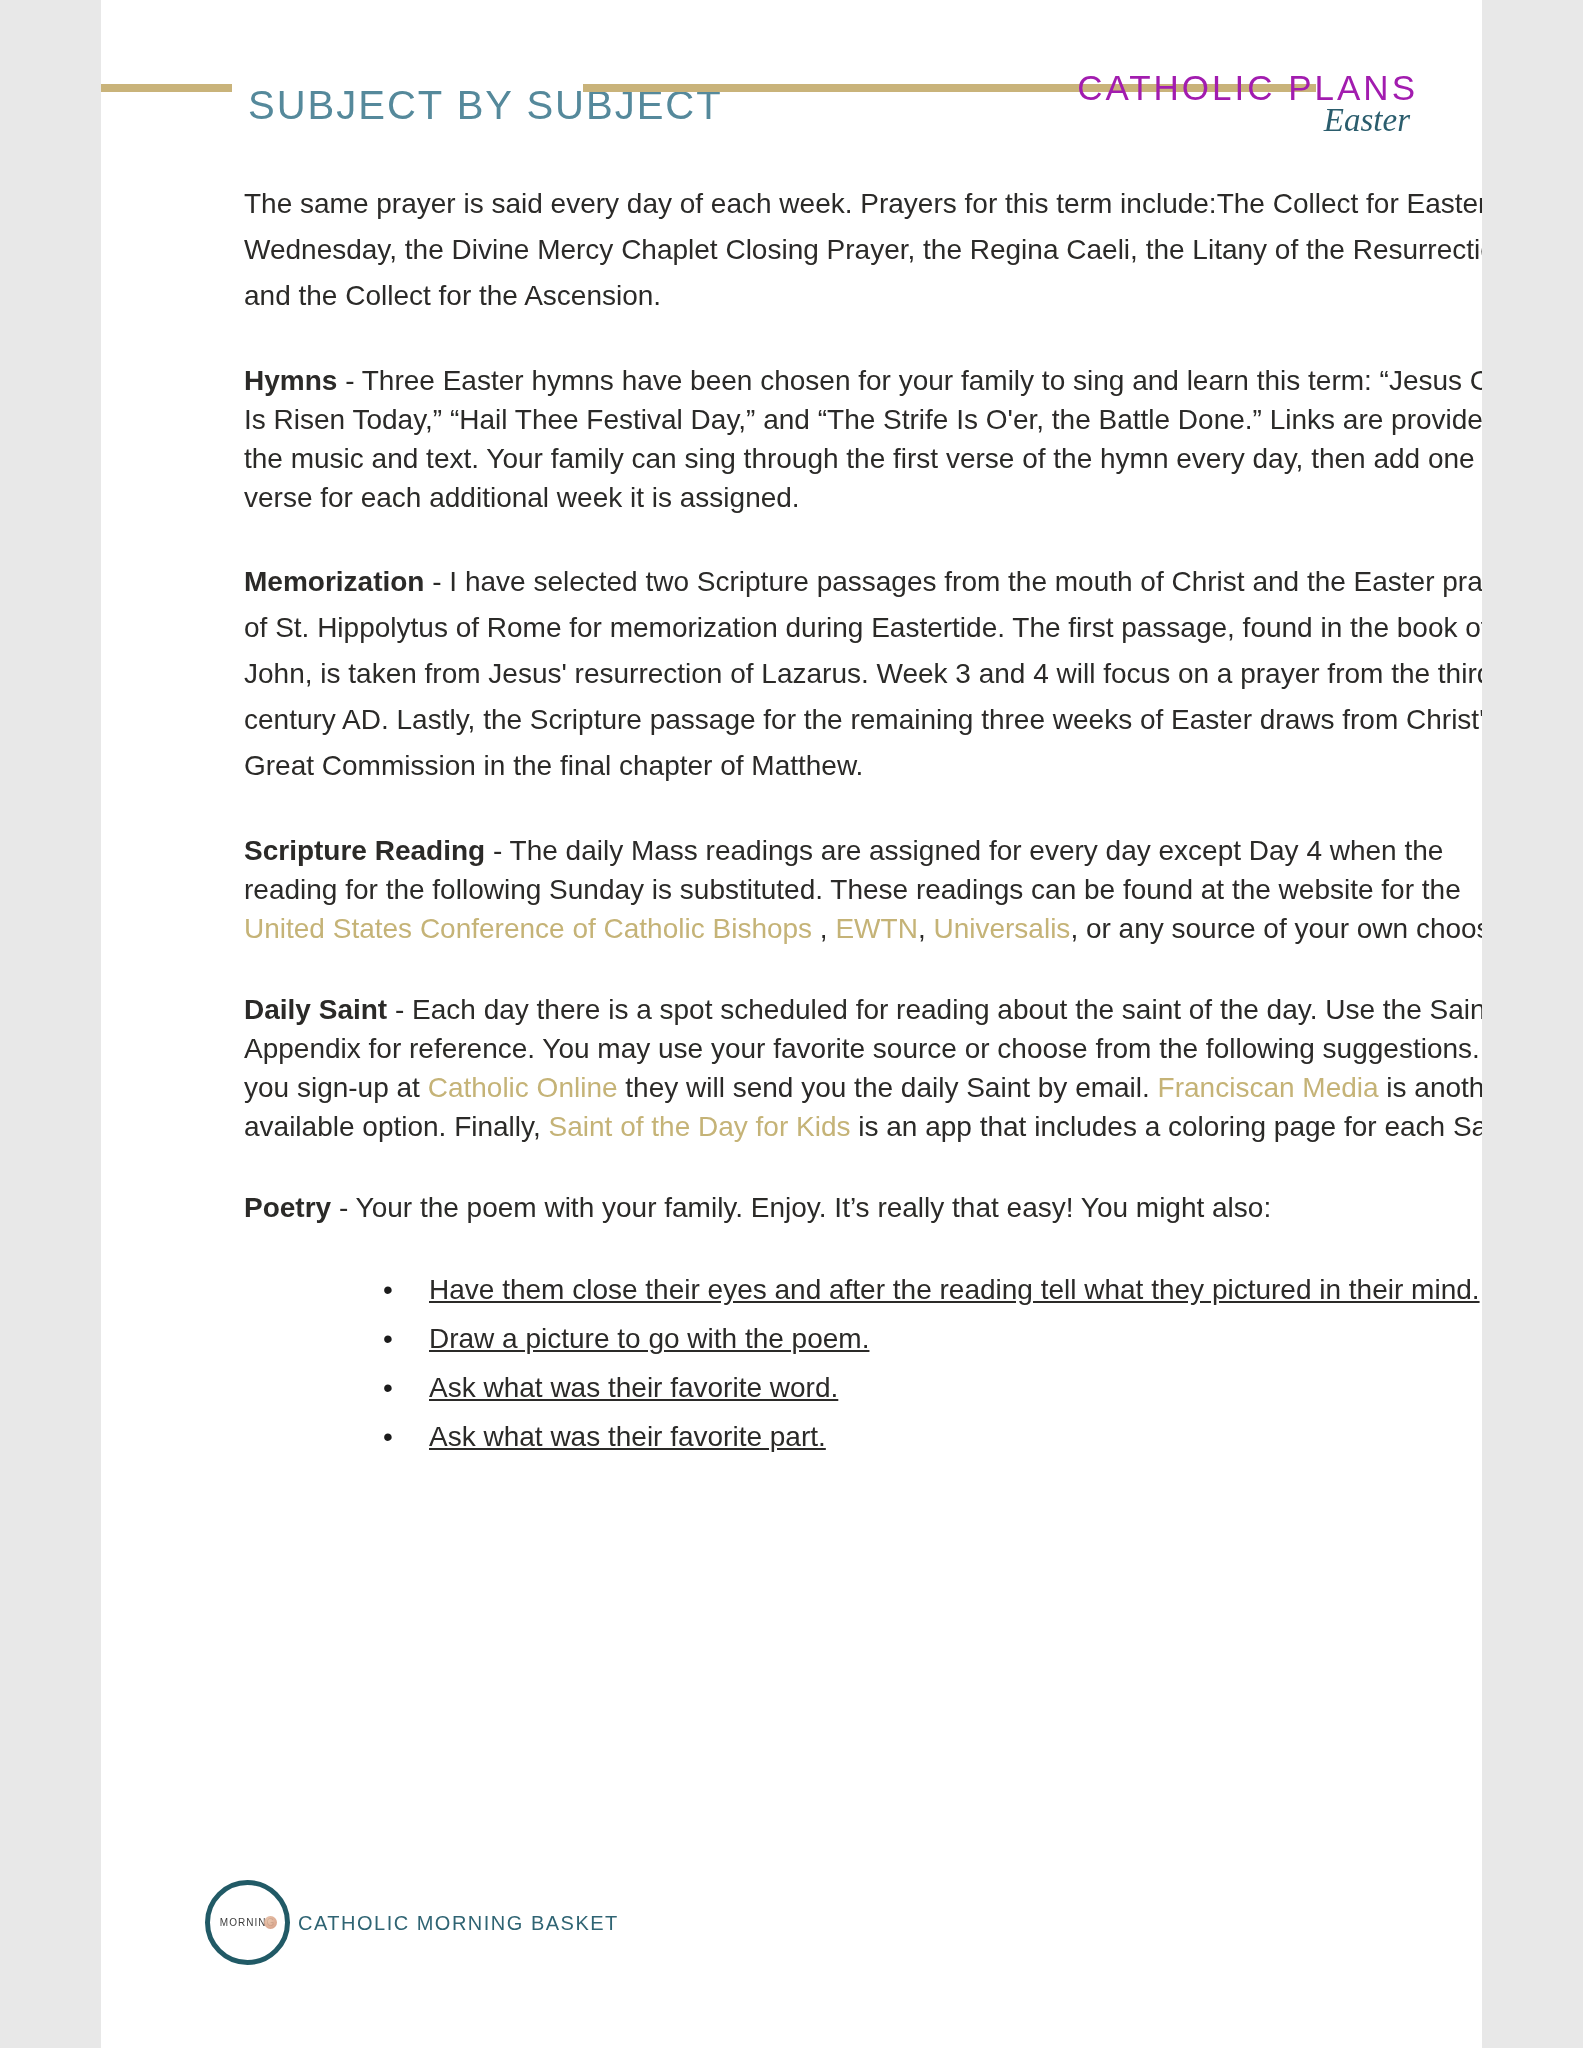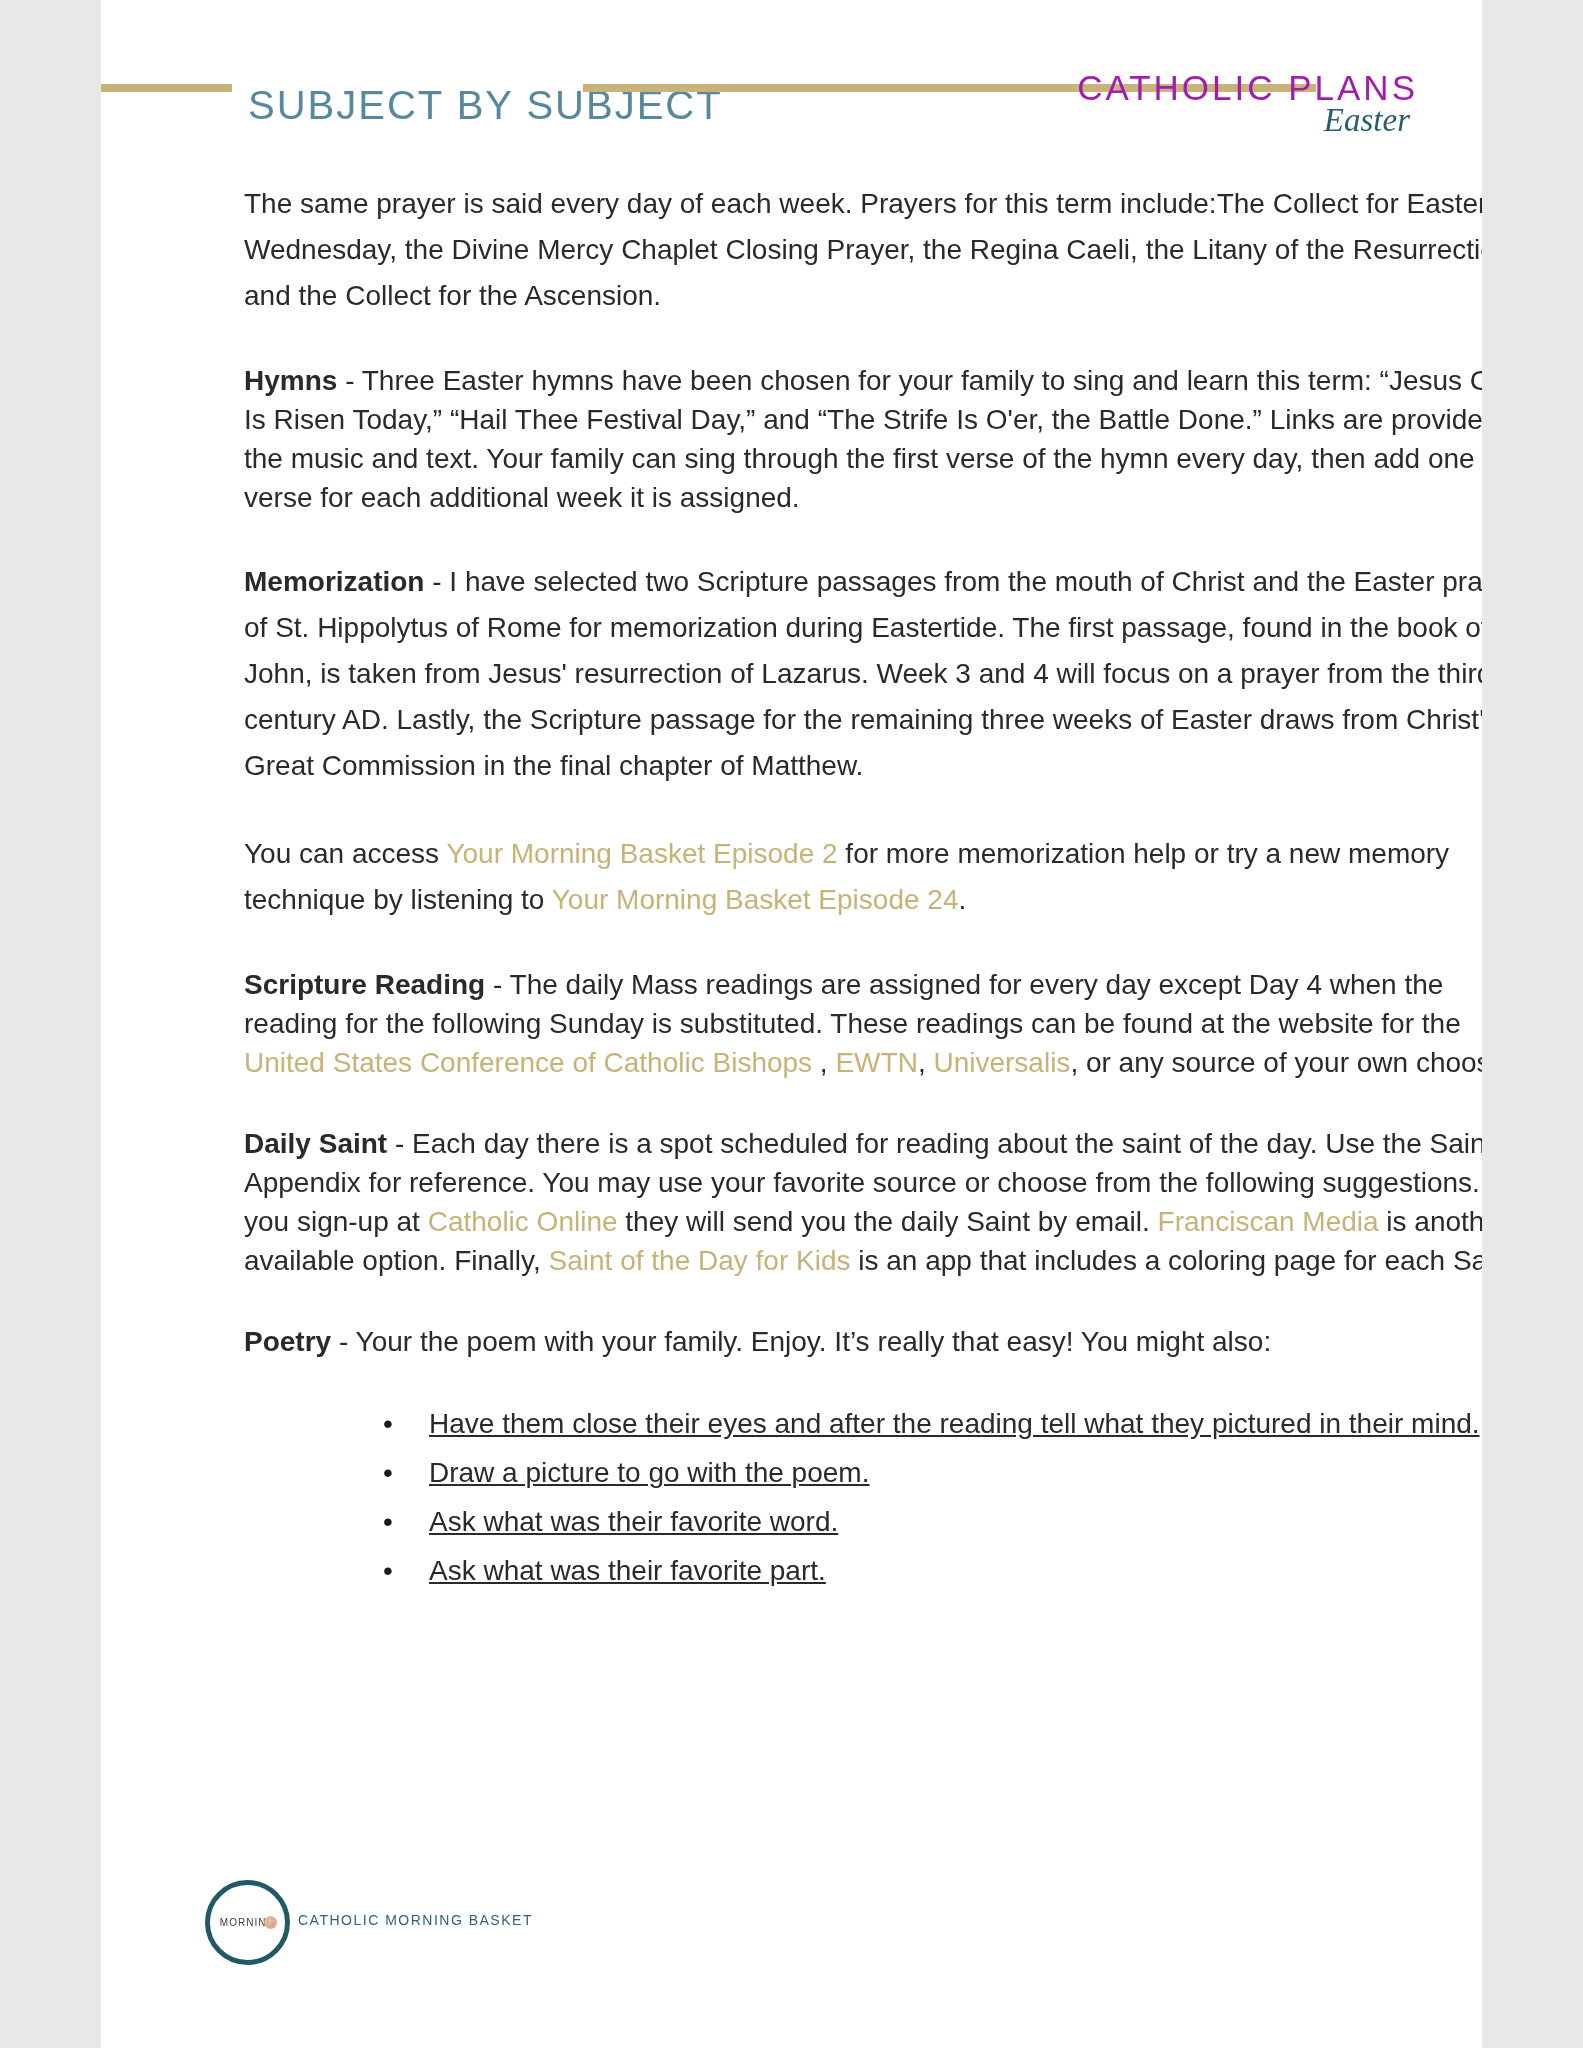"You can access Your Morning" p.para { html: <p><span>You can access </span><span>Your Morning Basket Episode 2</span><span> for more memorization help or try a new memory technique by listening to </span><span>Your Morning Basket Episode 24</span><span>.</span></p> -> none }
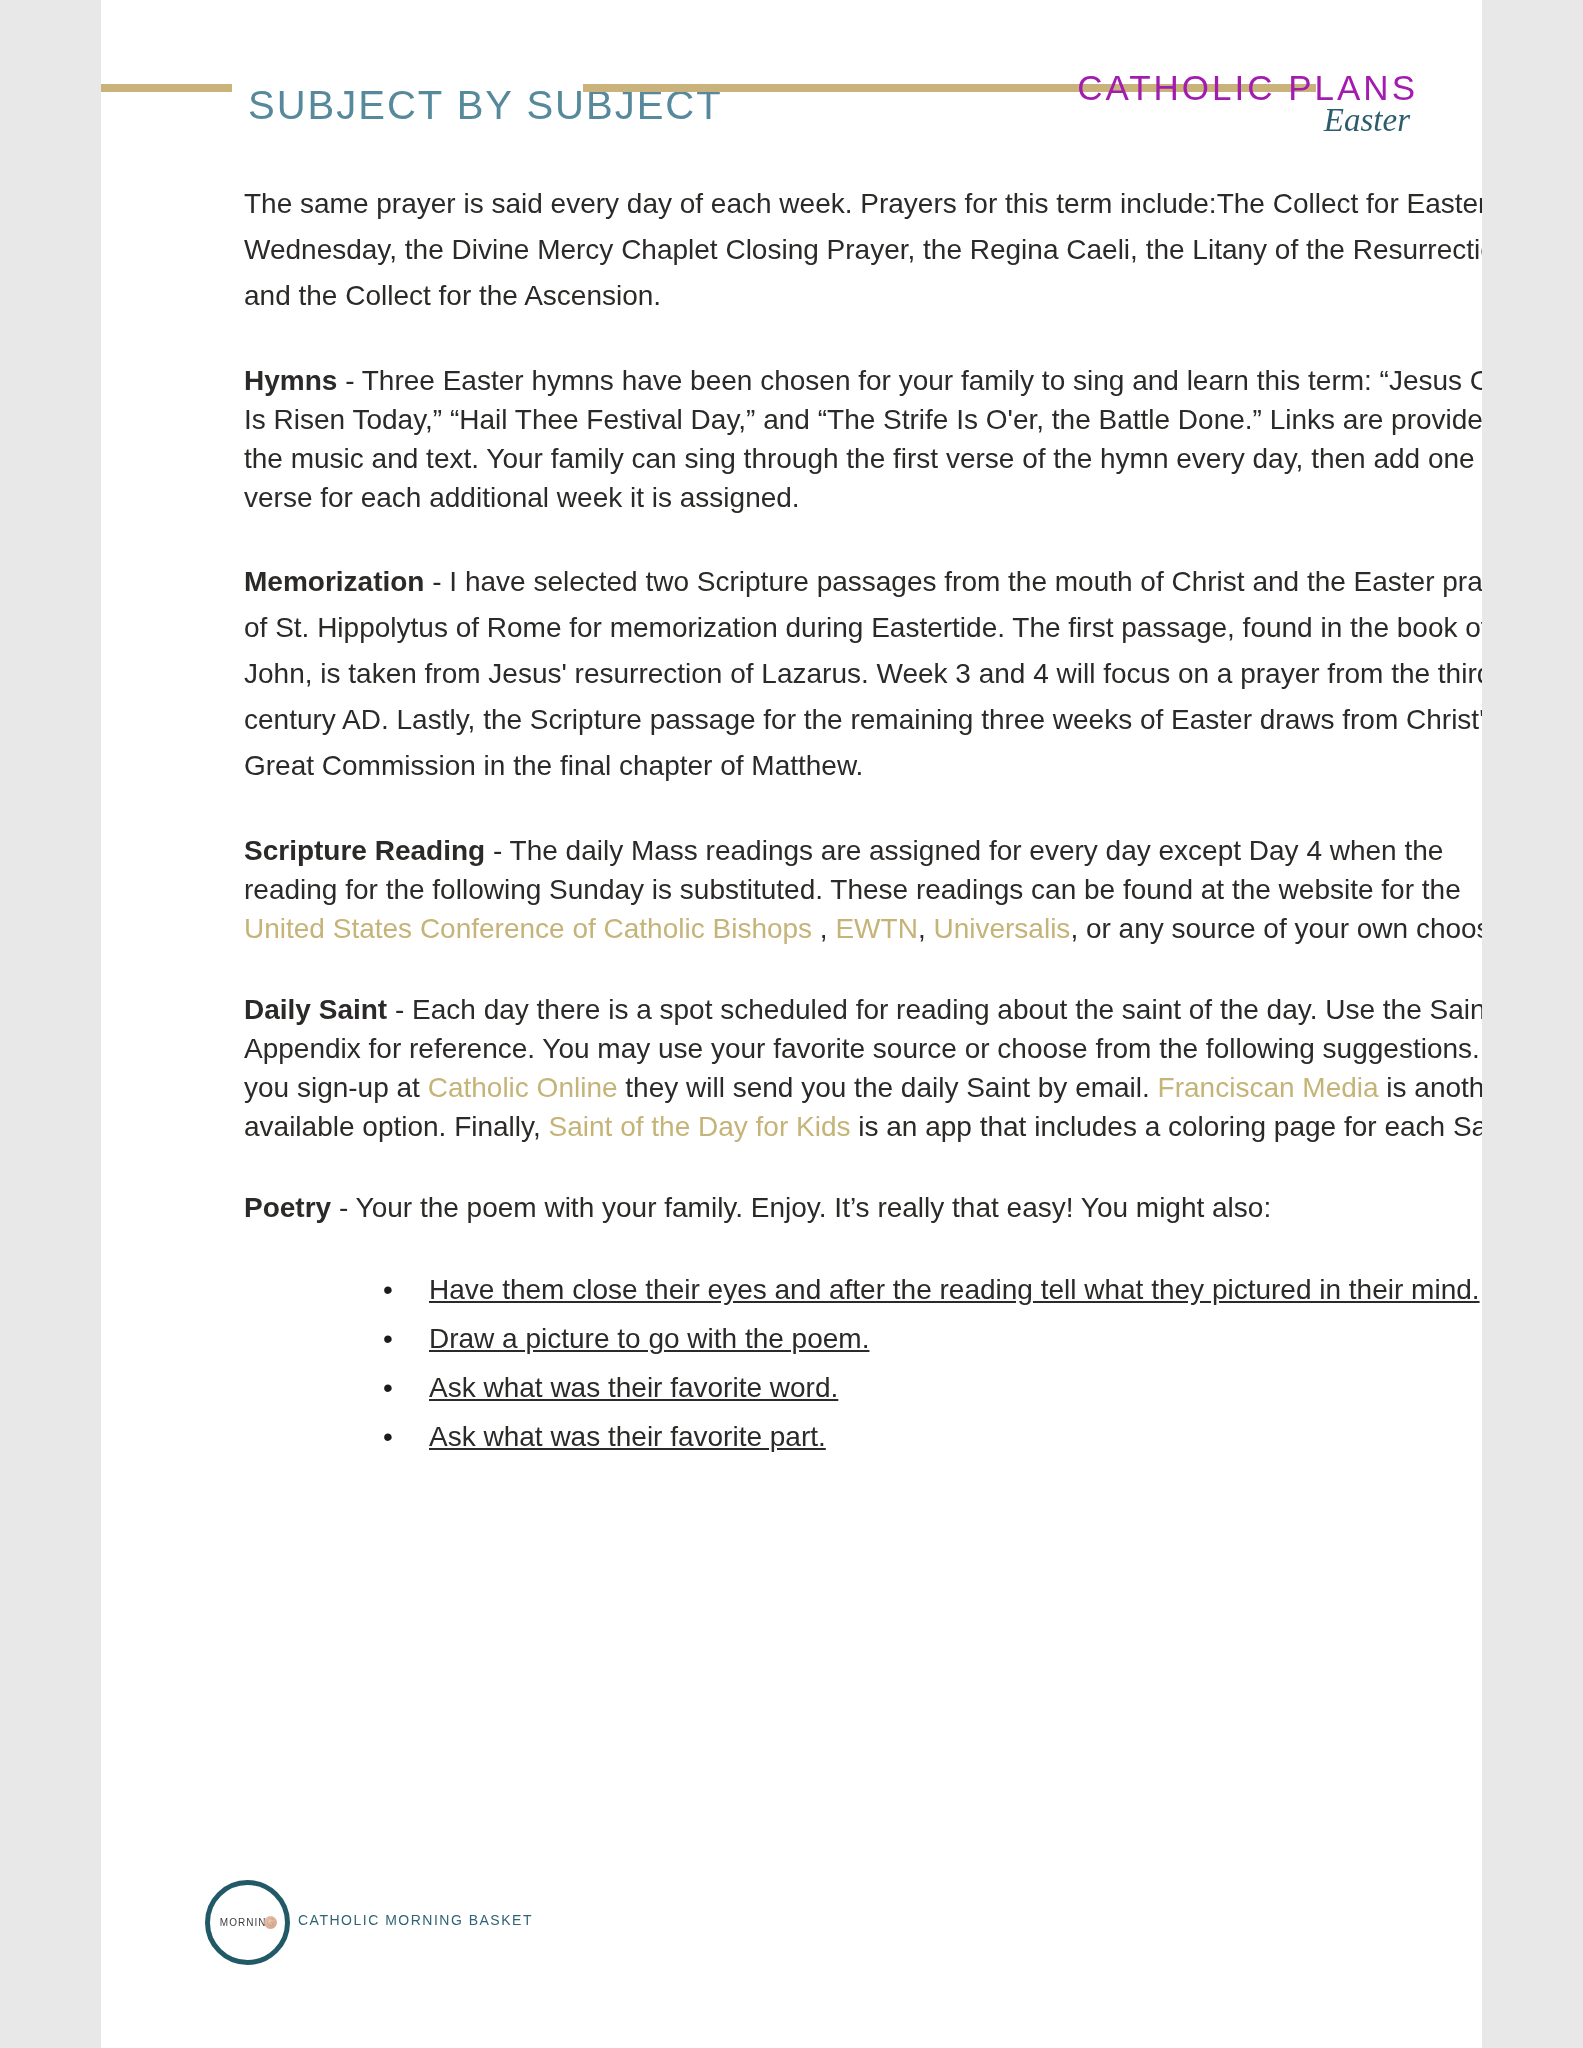"CATHOLIC MORNING BASKET" .brand { font-size: 14px -> 20px }
